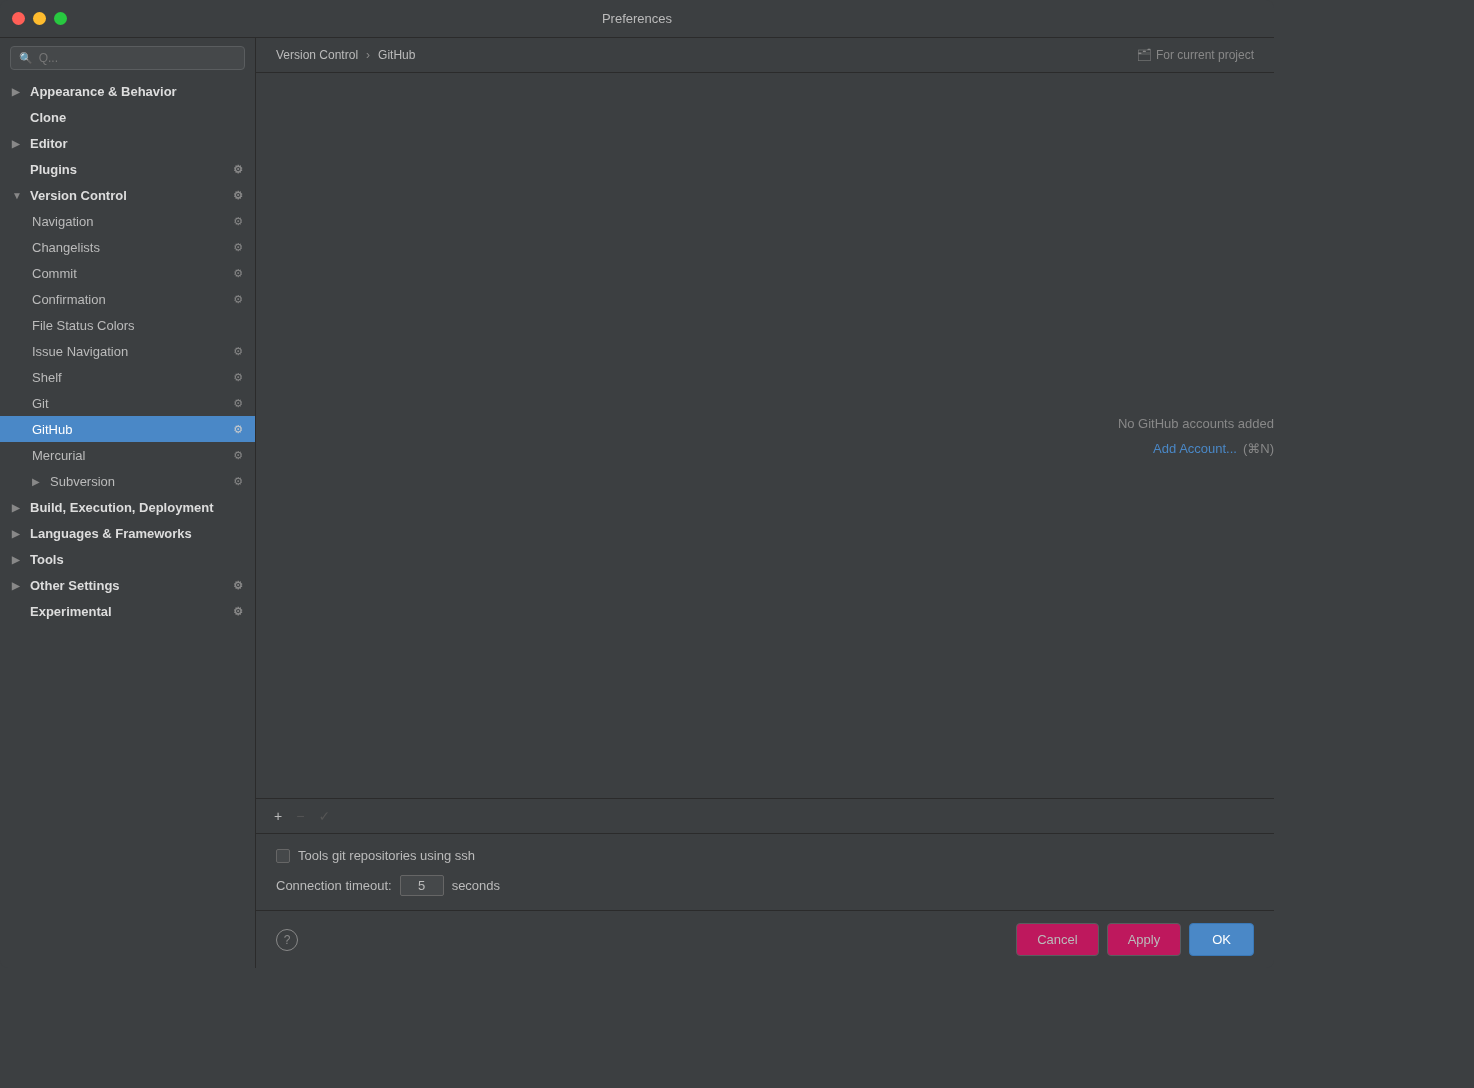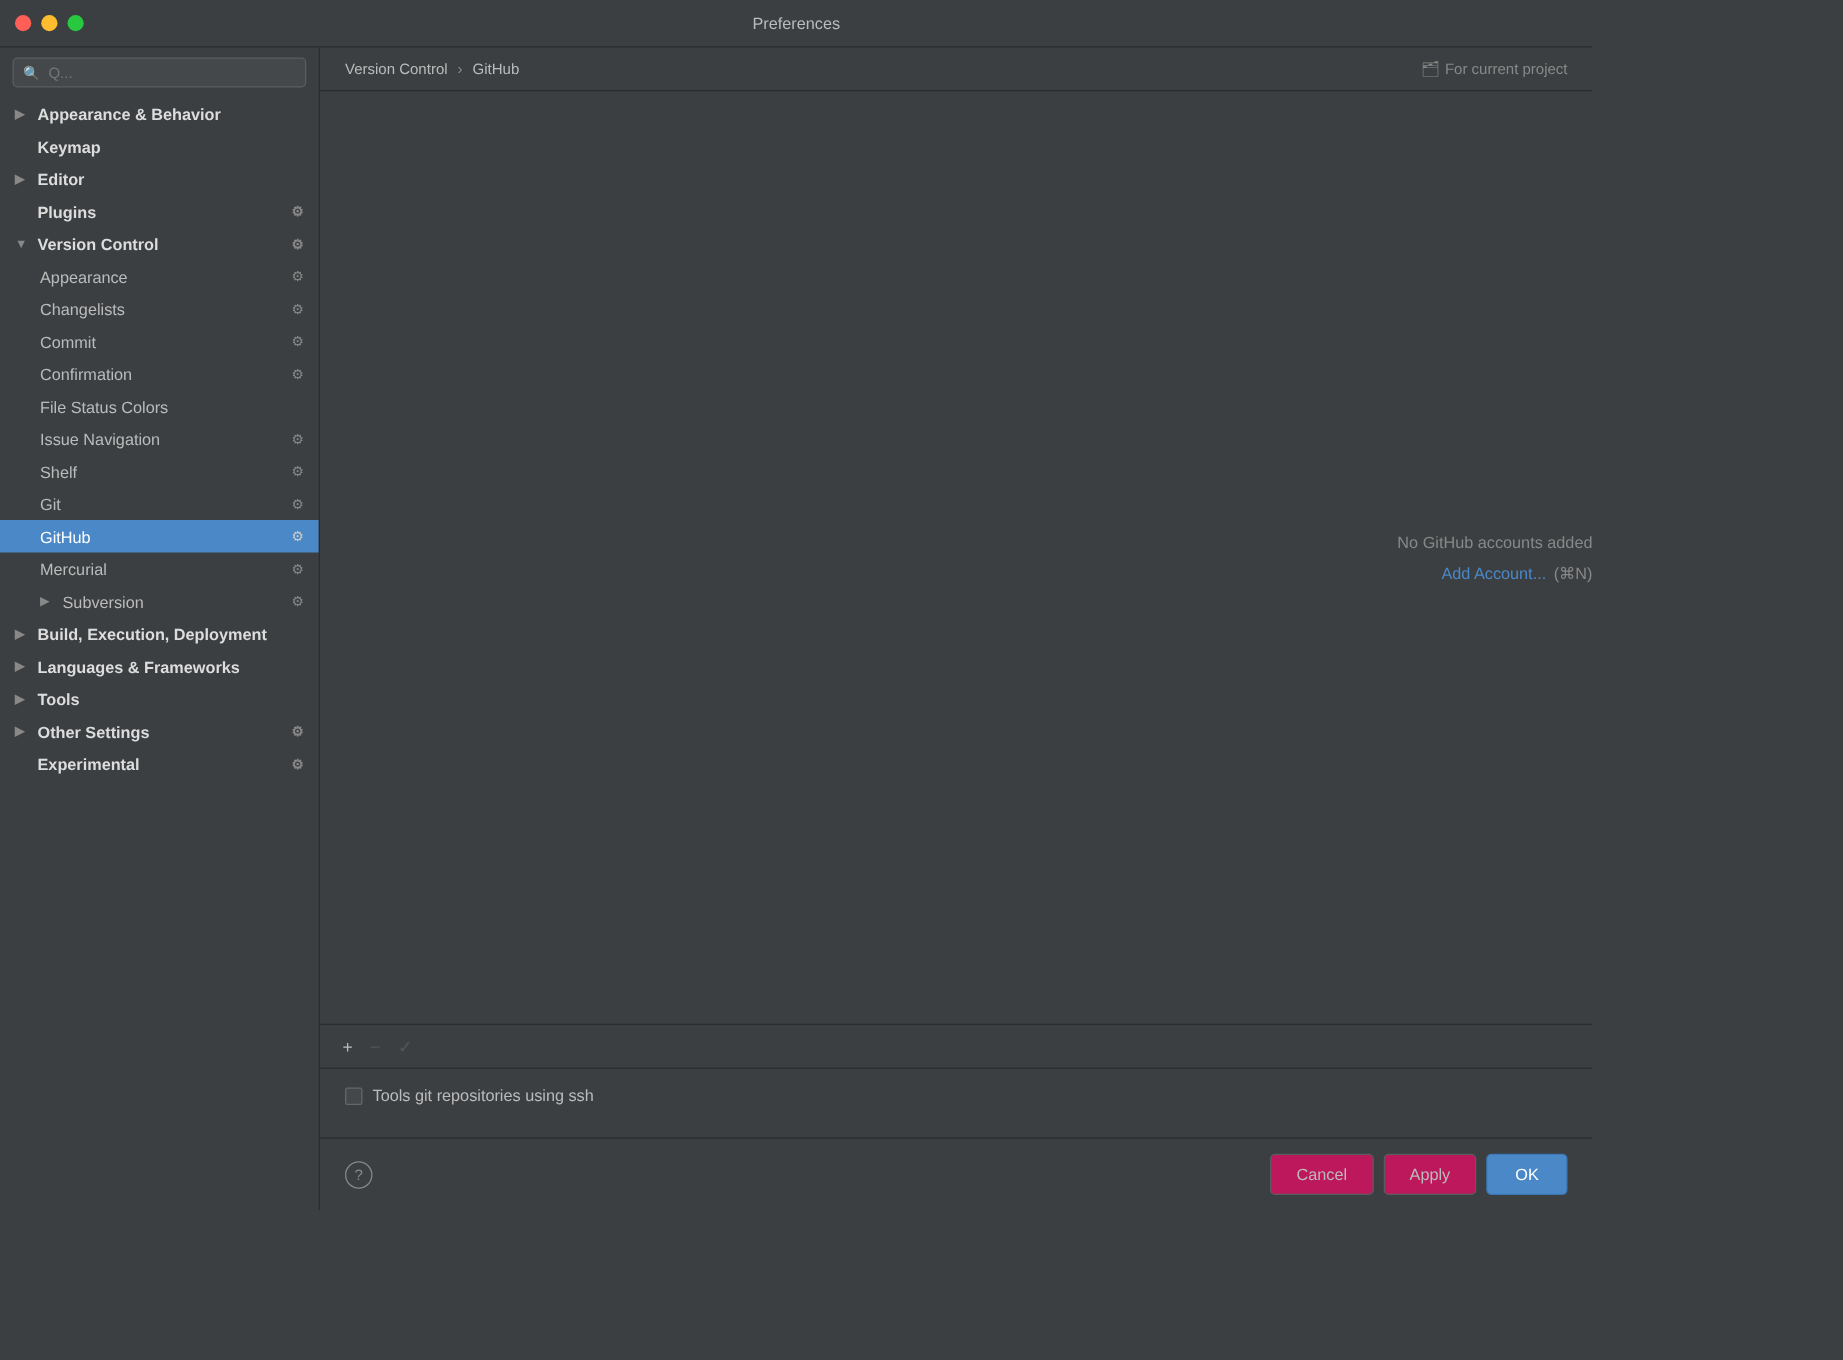"Keymap" span { text: Keymap -> Clone }
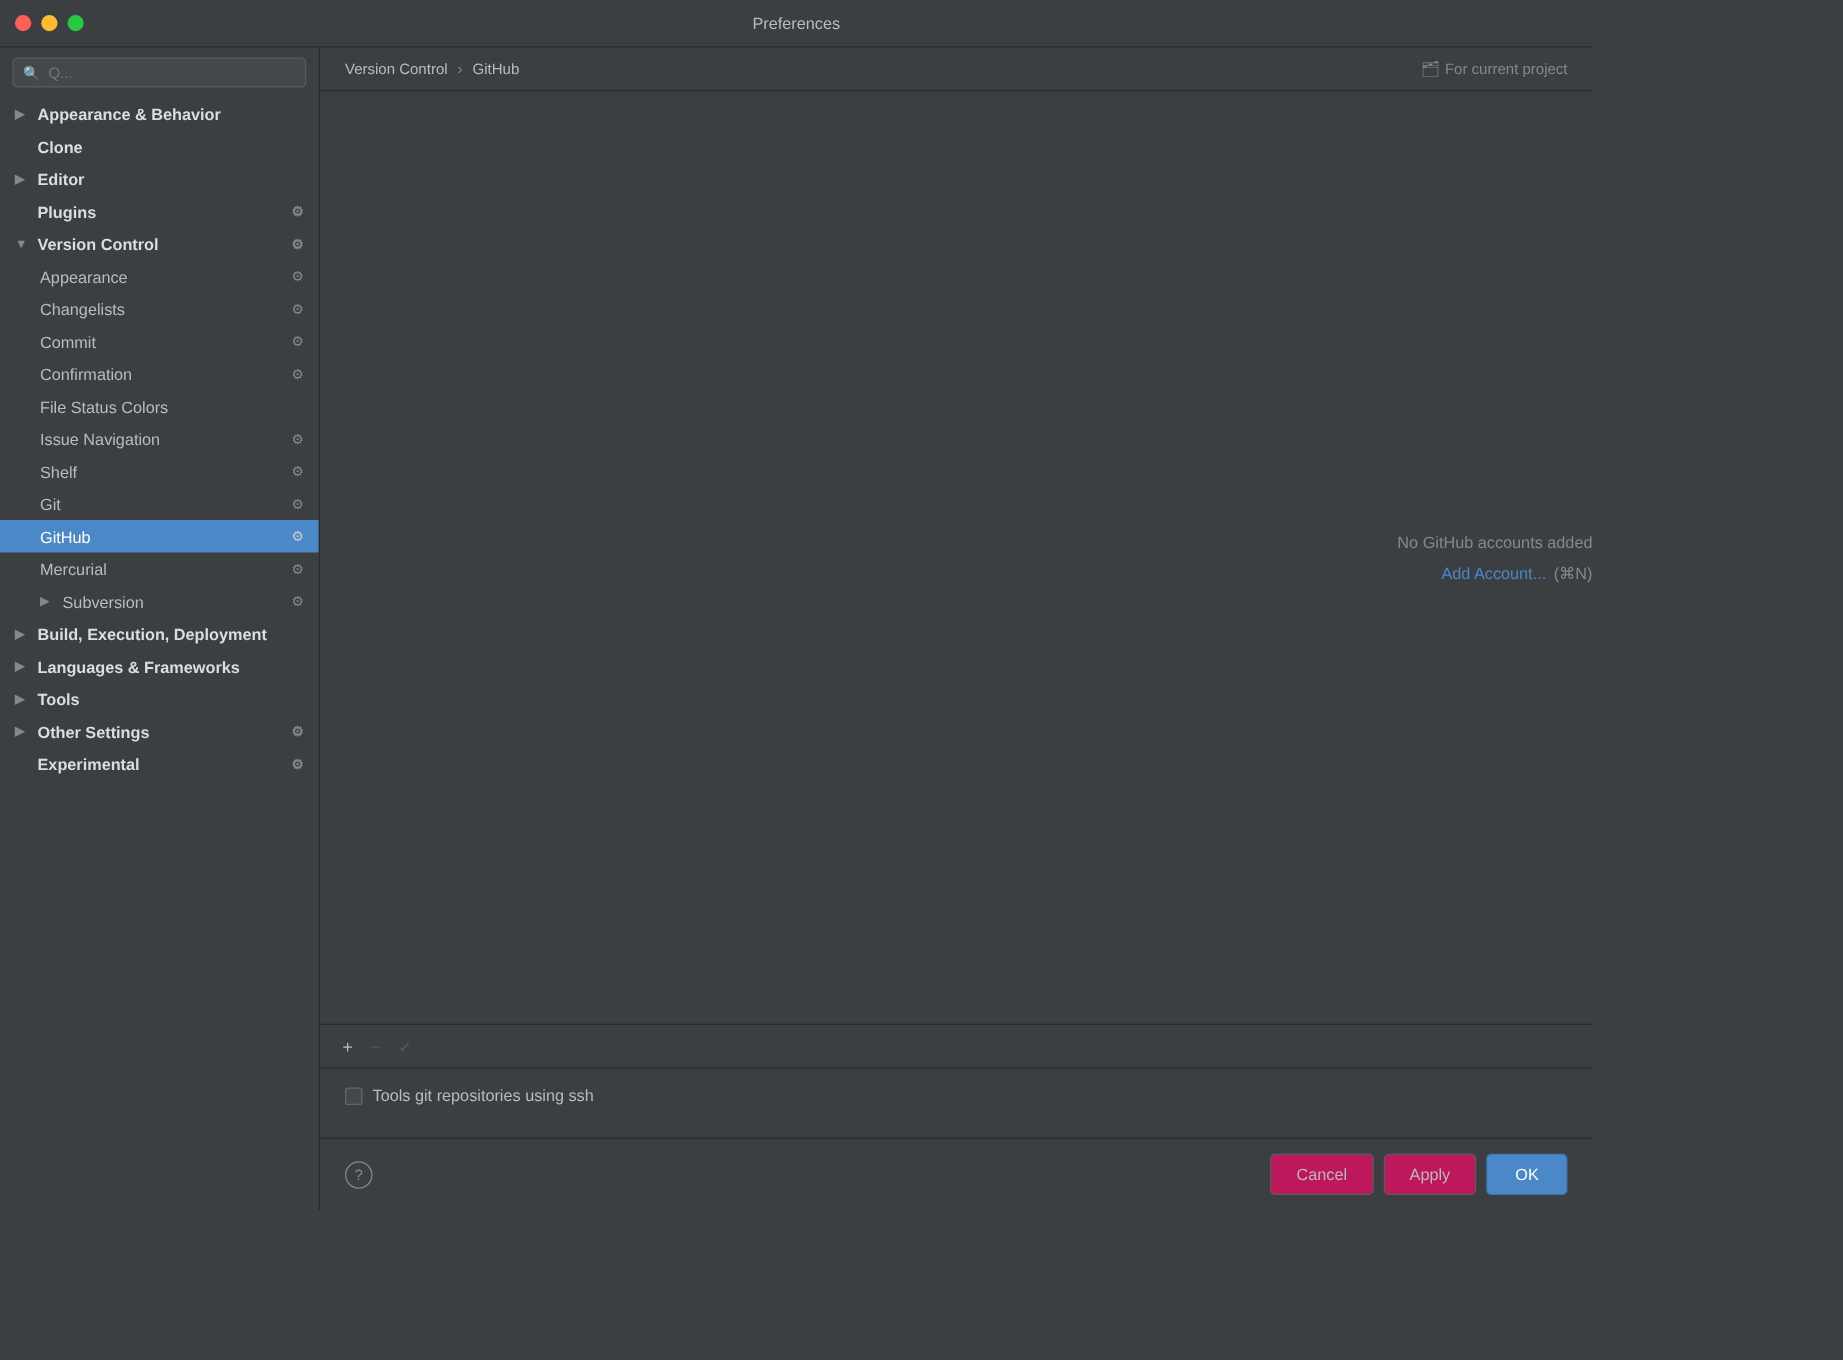"Appearance" span { text: Appearance -> Navigation }
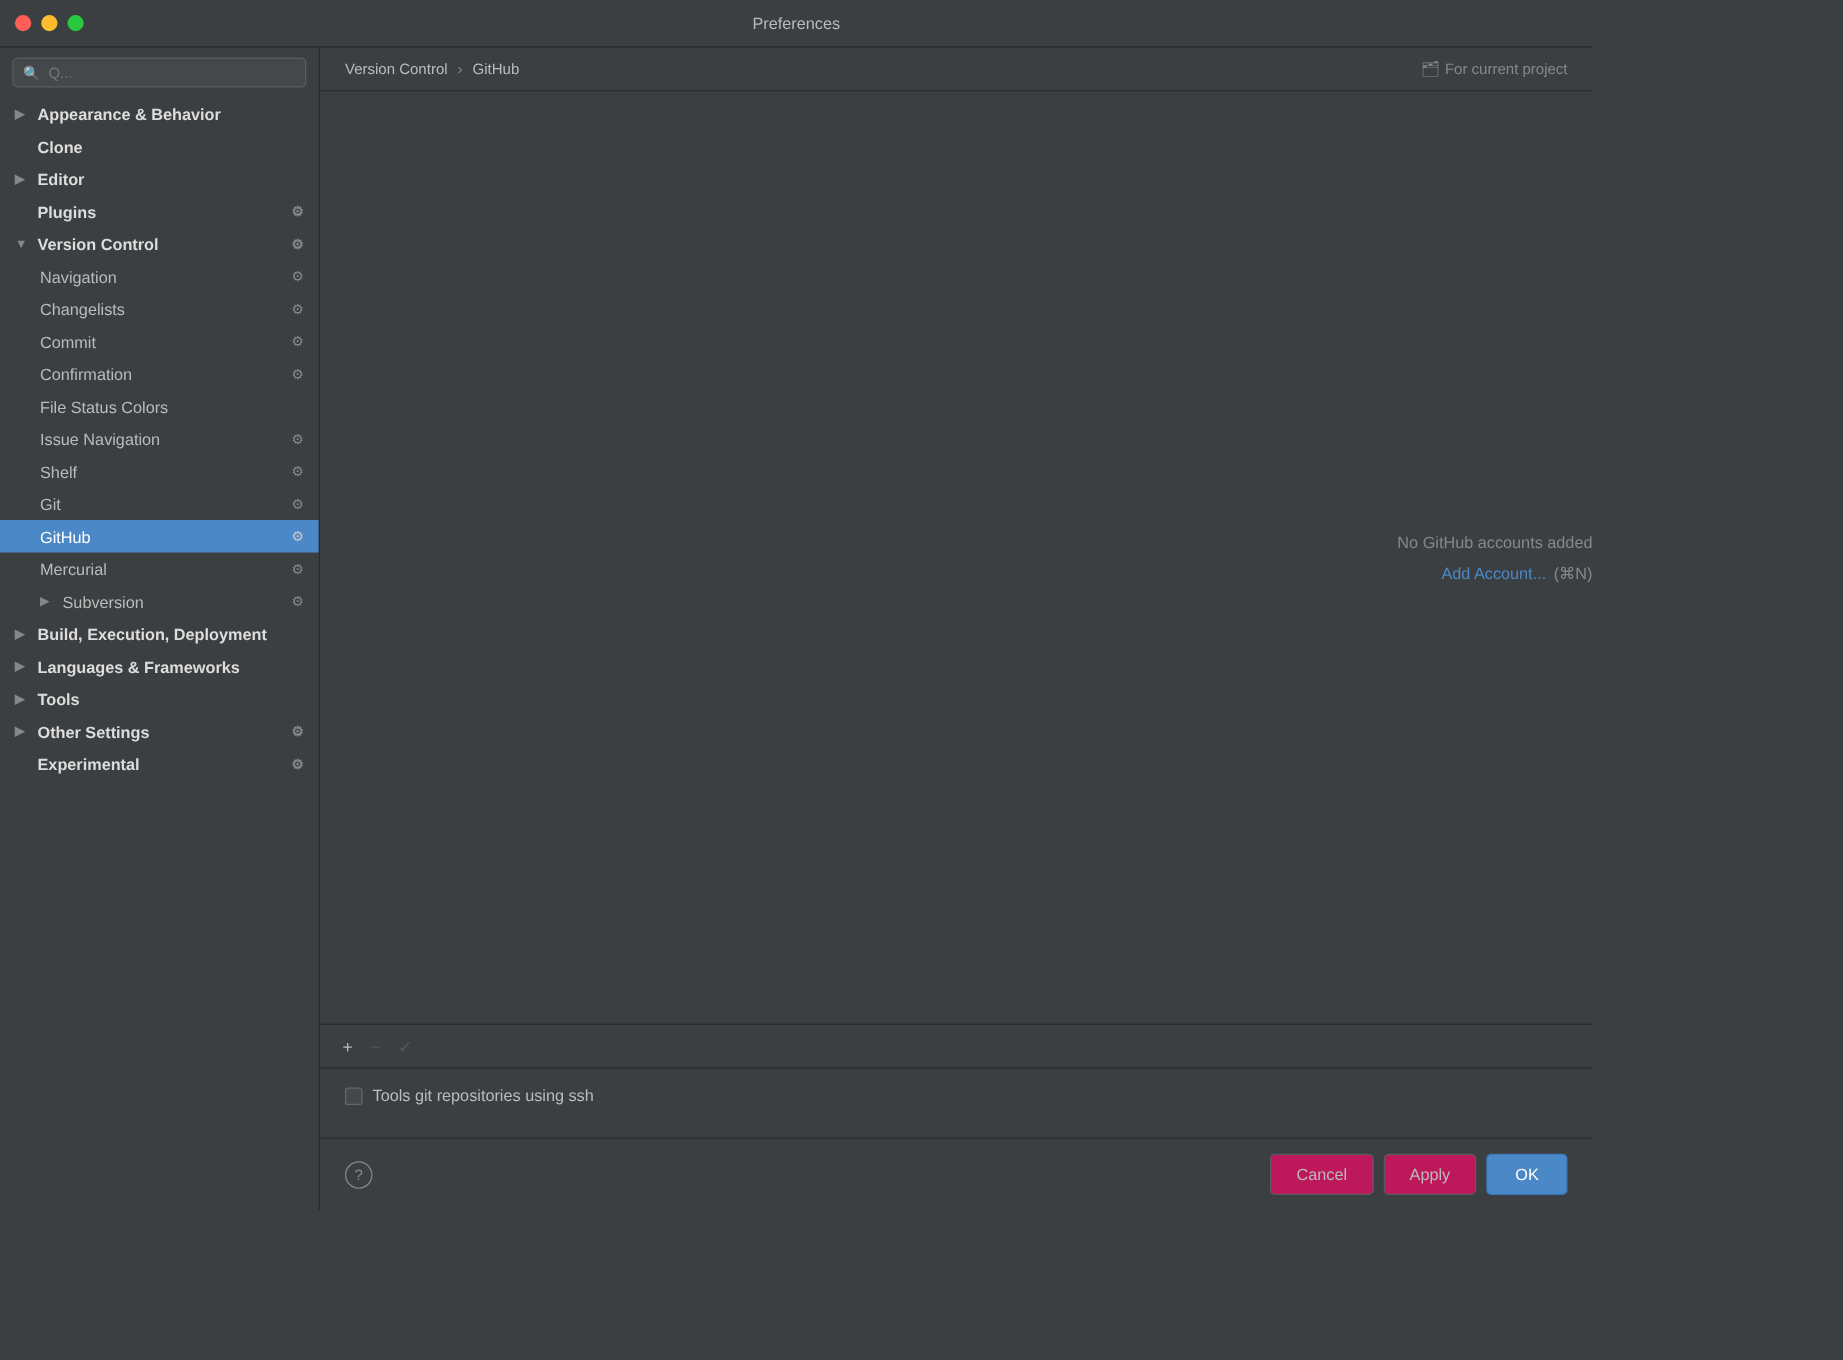"Connection timeout:" div.timeout-row { html: none -> <div> <span>Connection timeout:</span> <input> <span>seconds</span> </div> }
